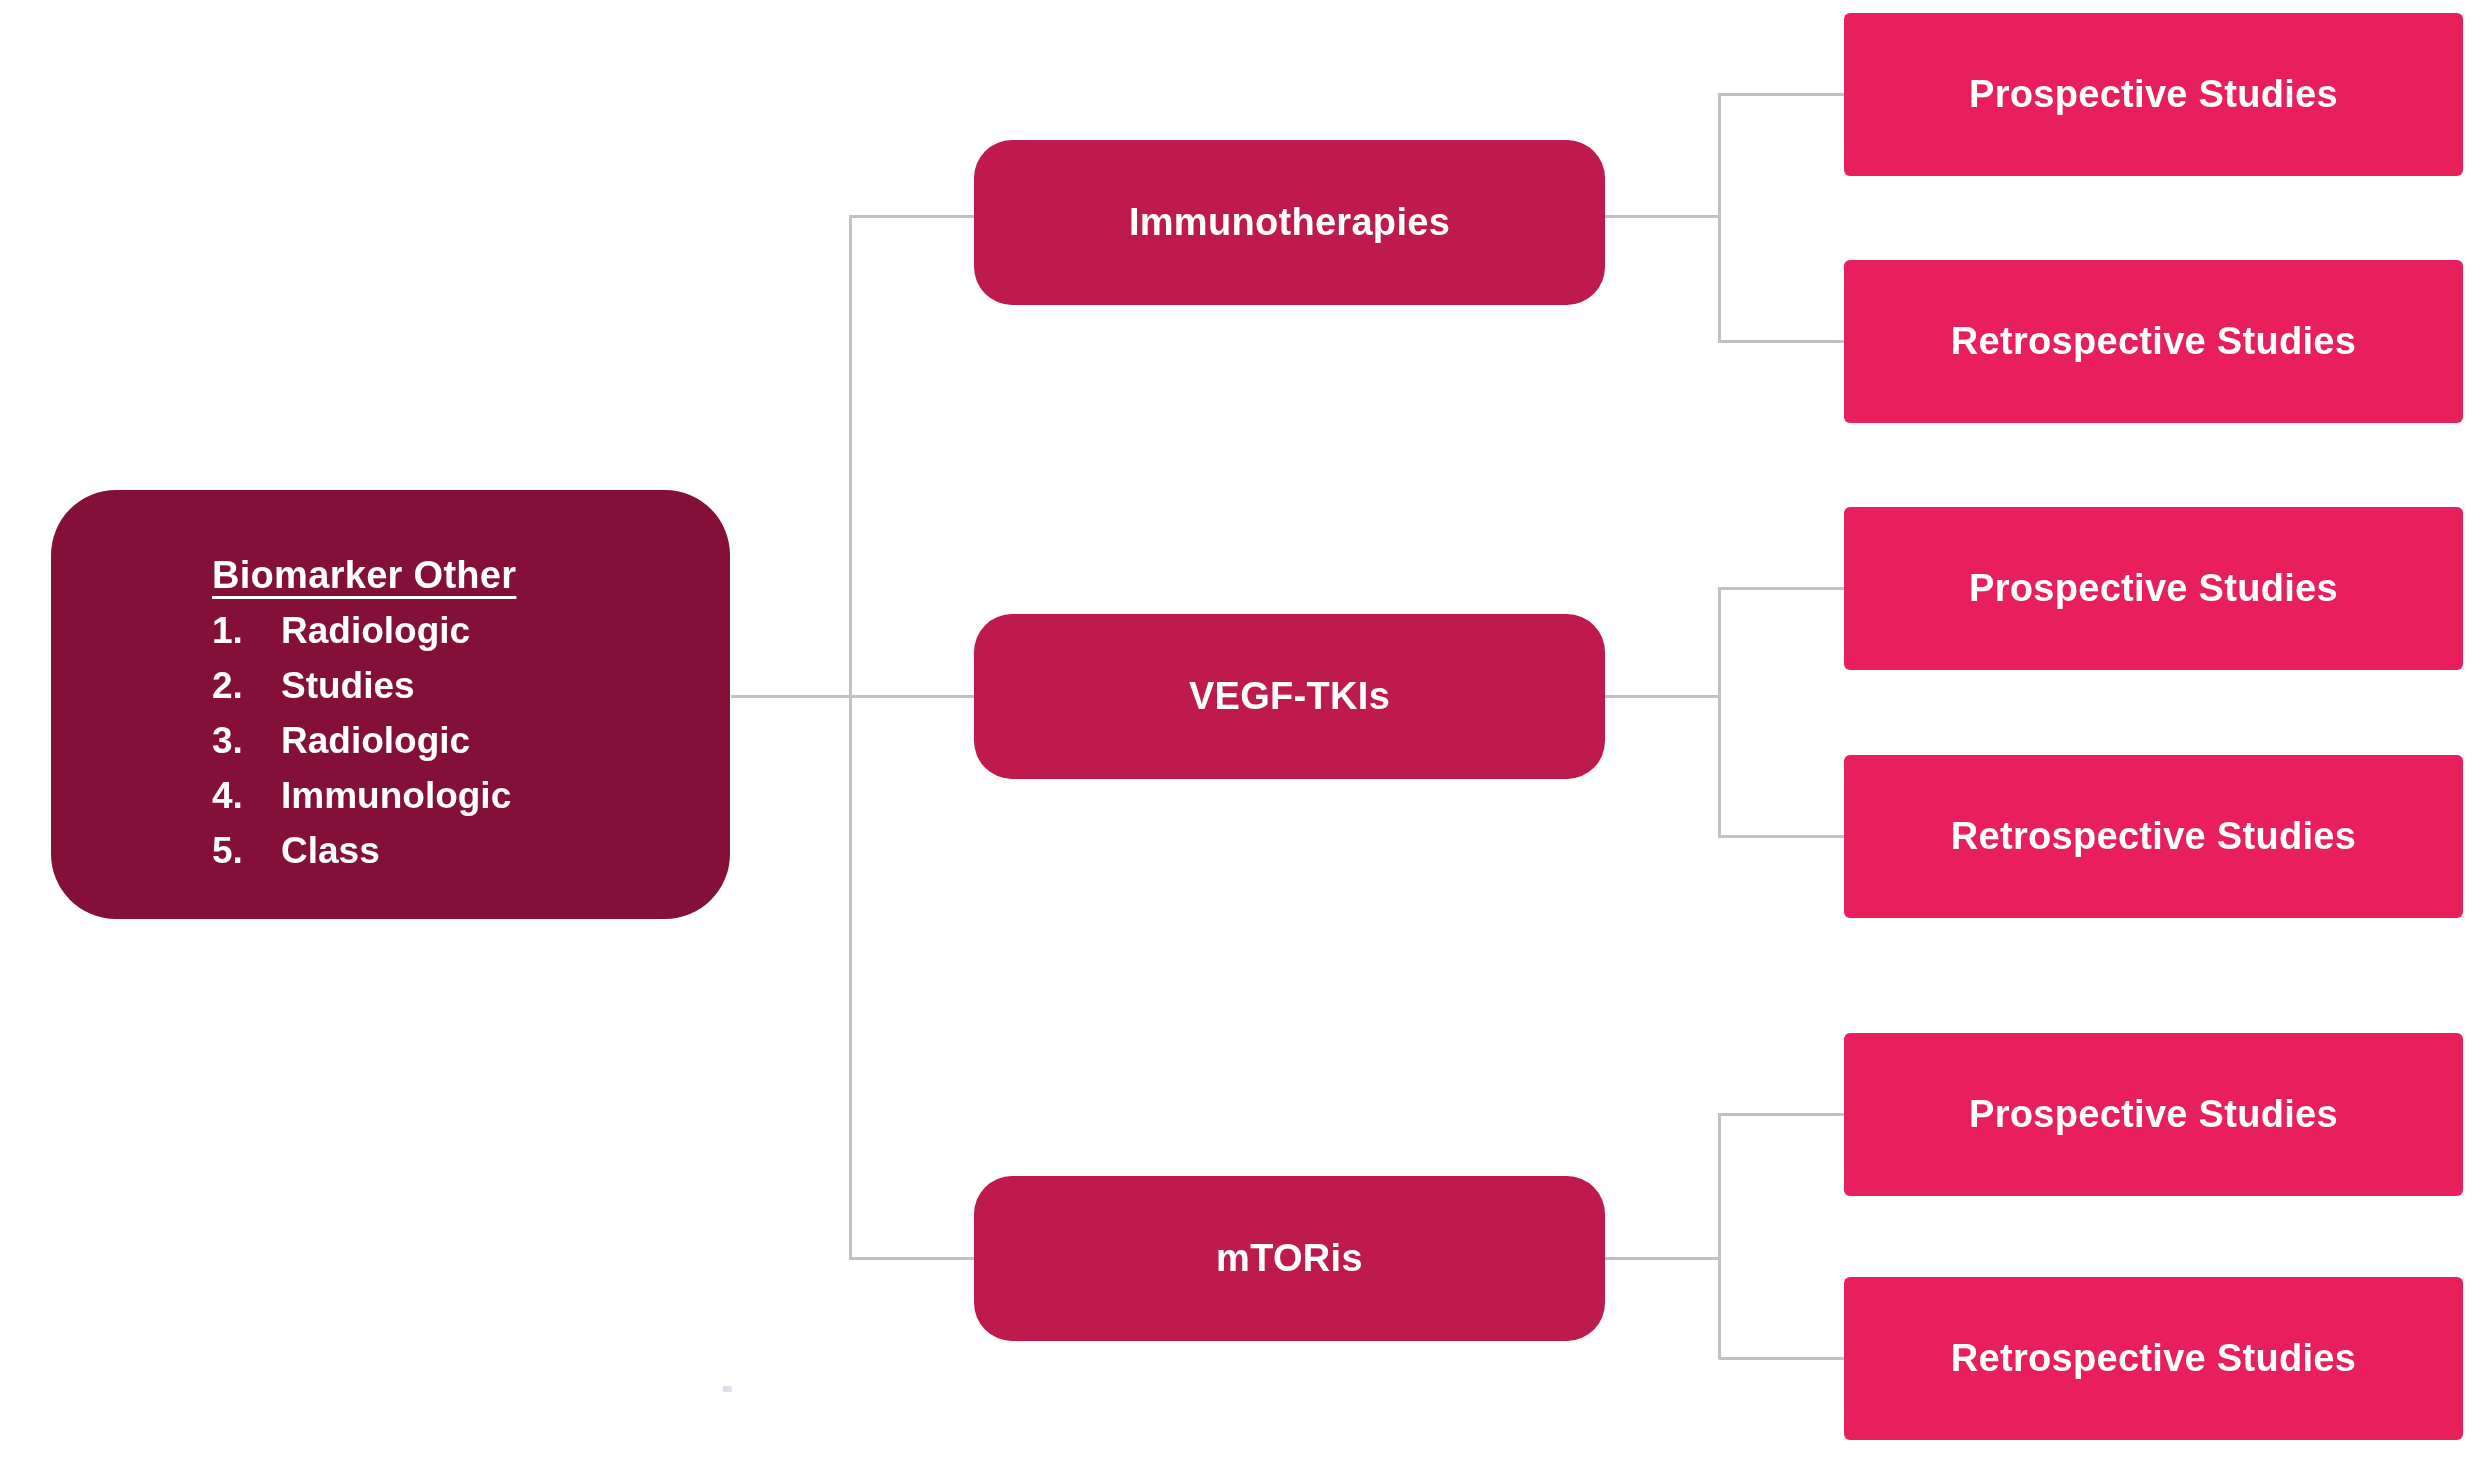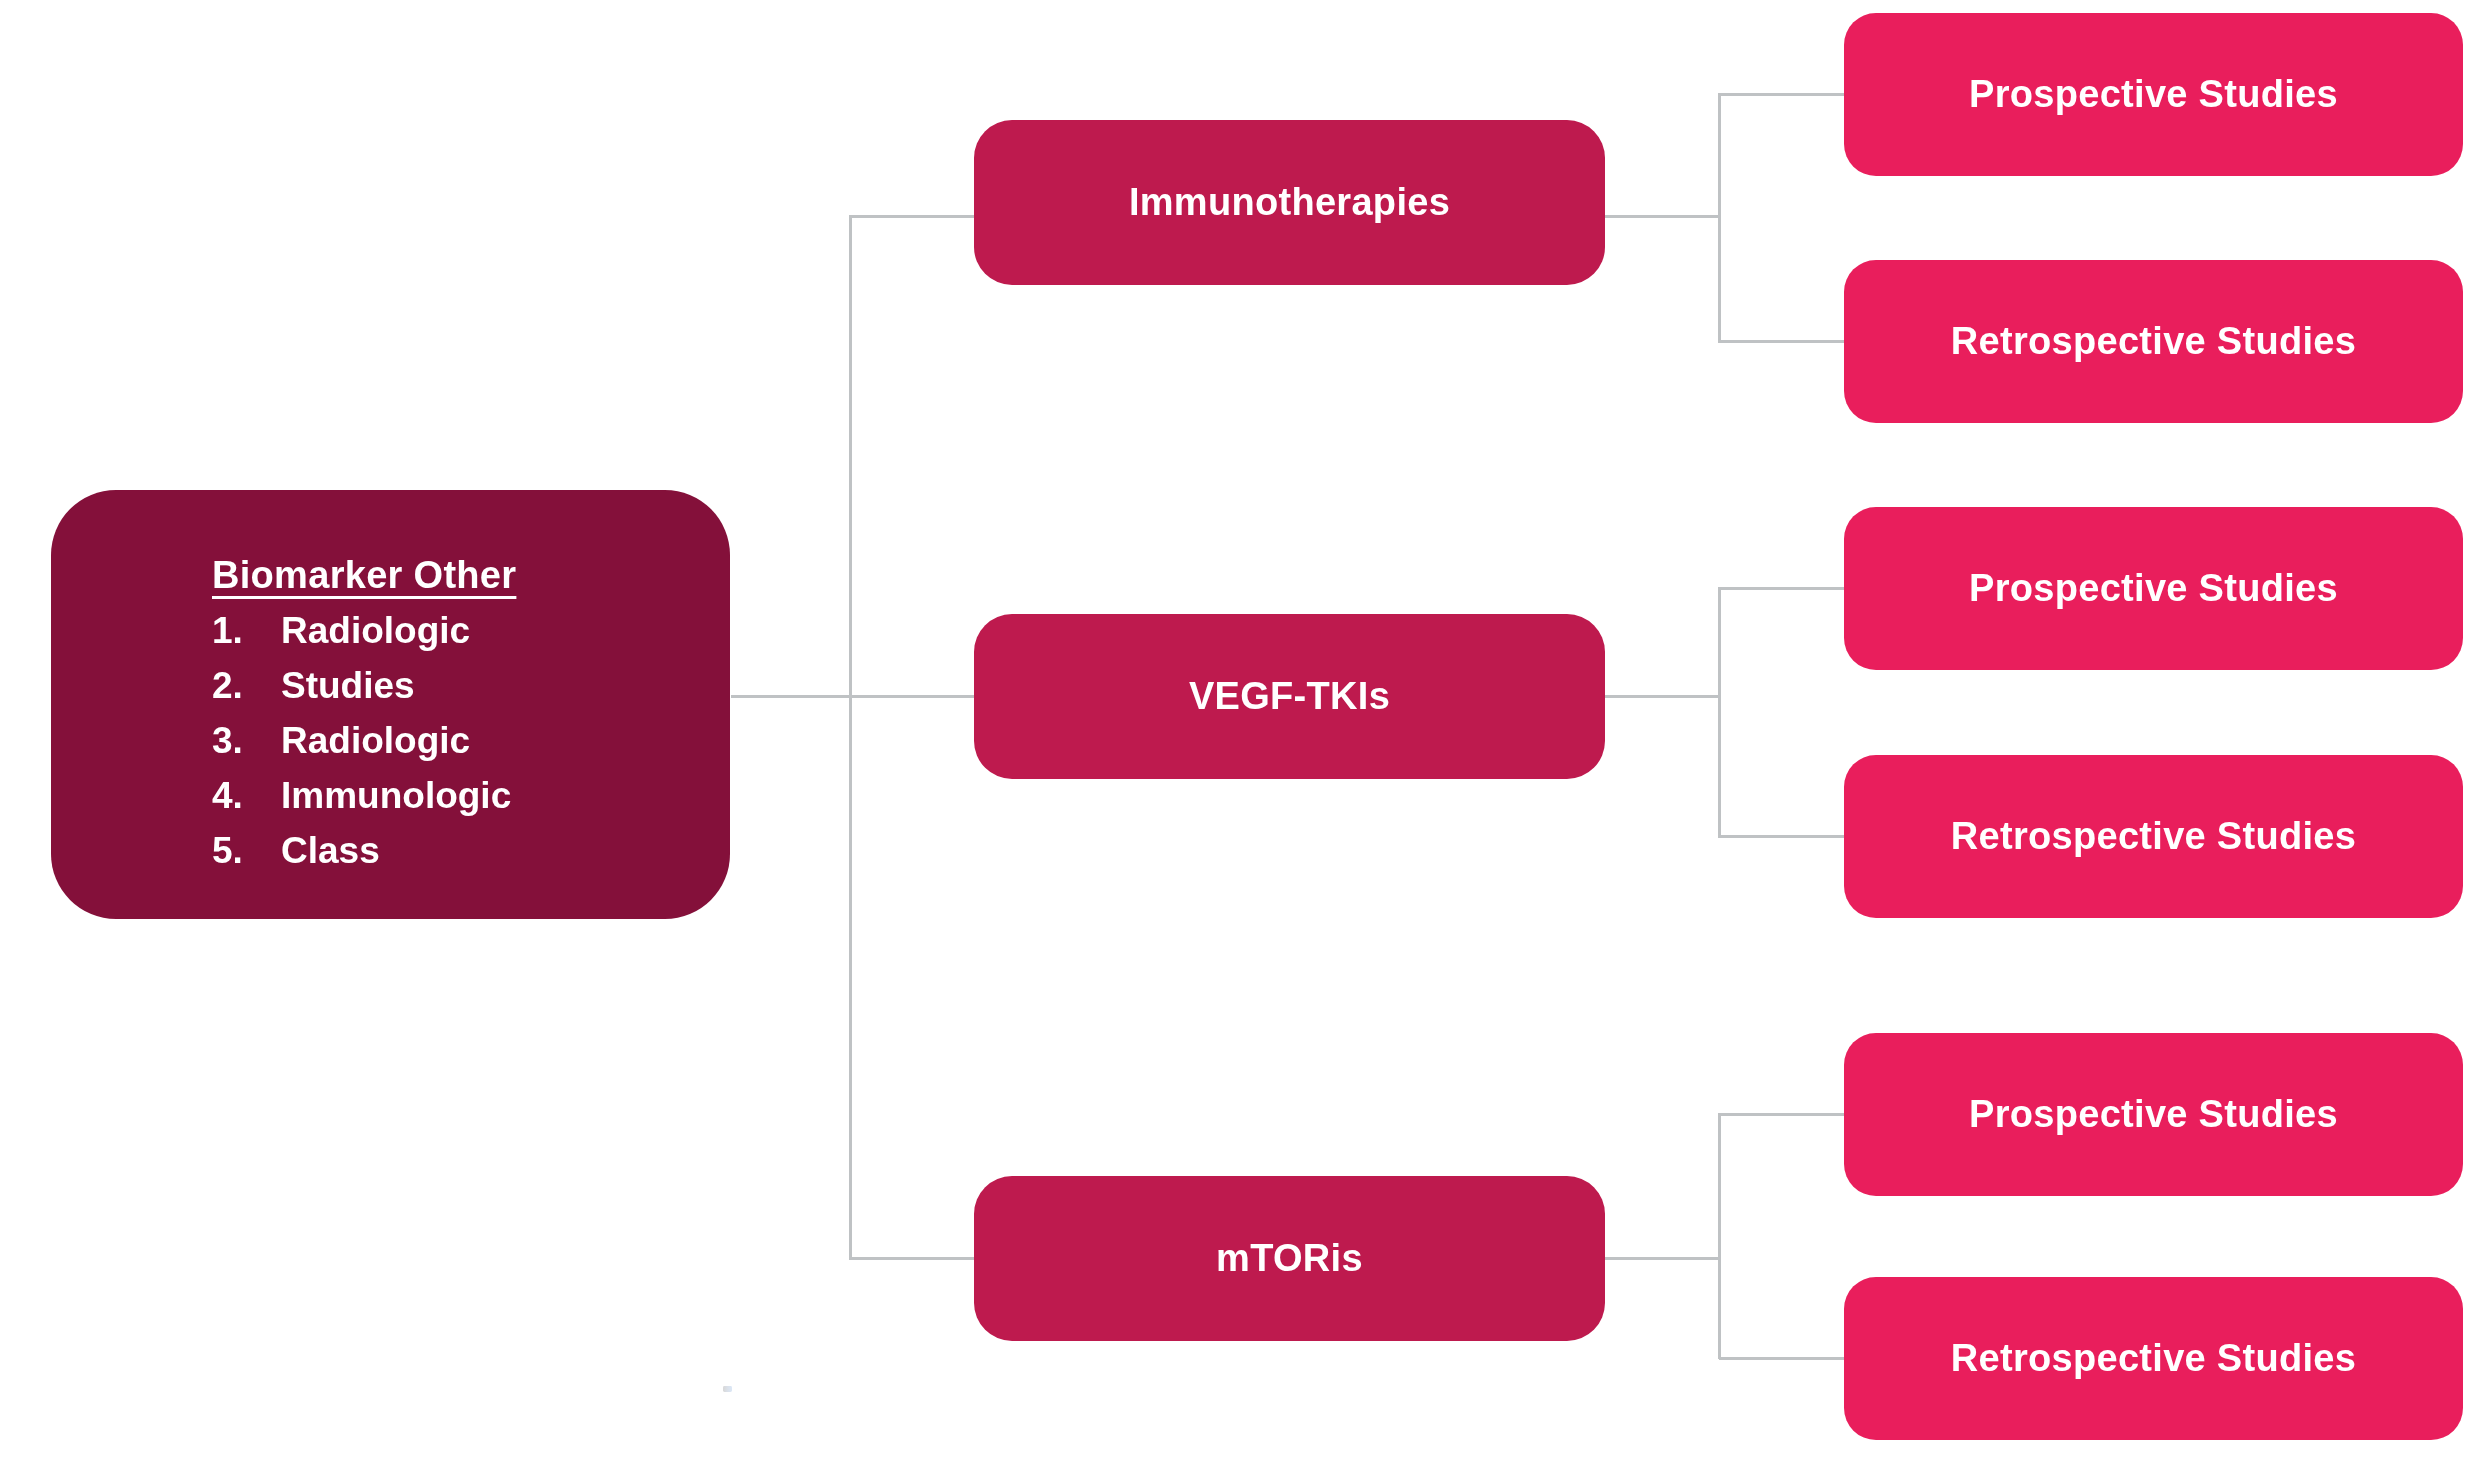"Prospective Studies" .leaf { border-radius: 32px -> 6px }
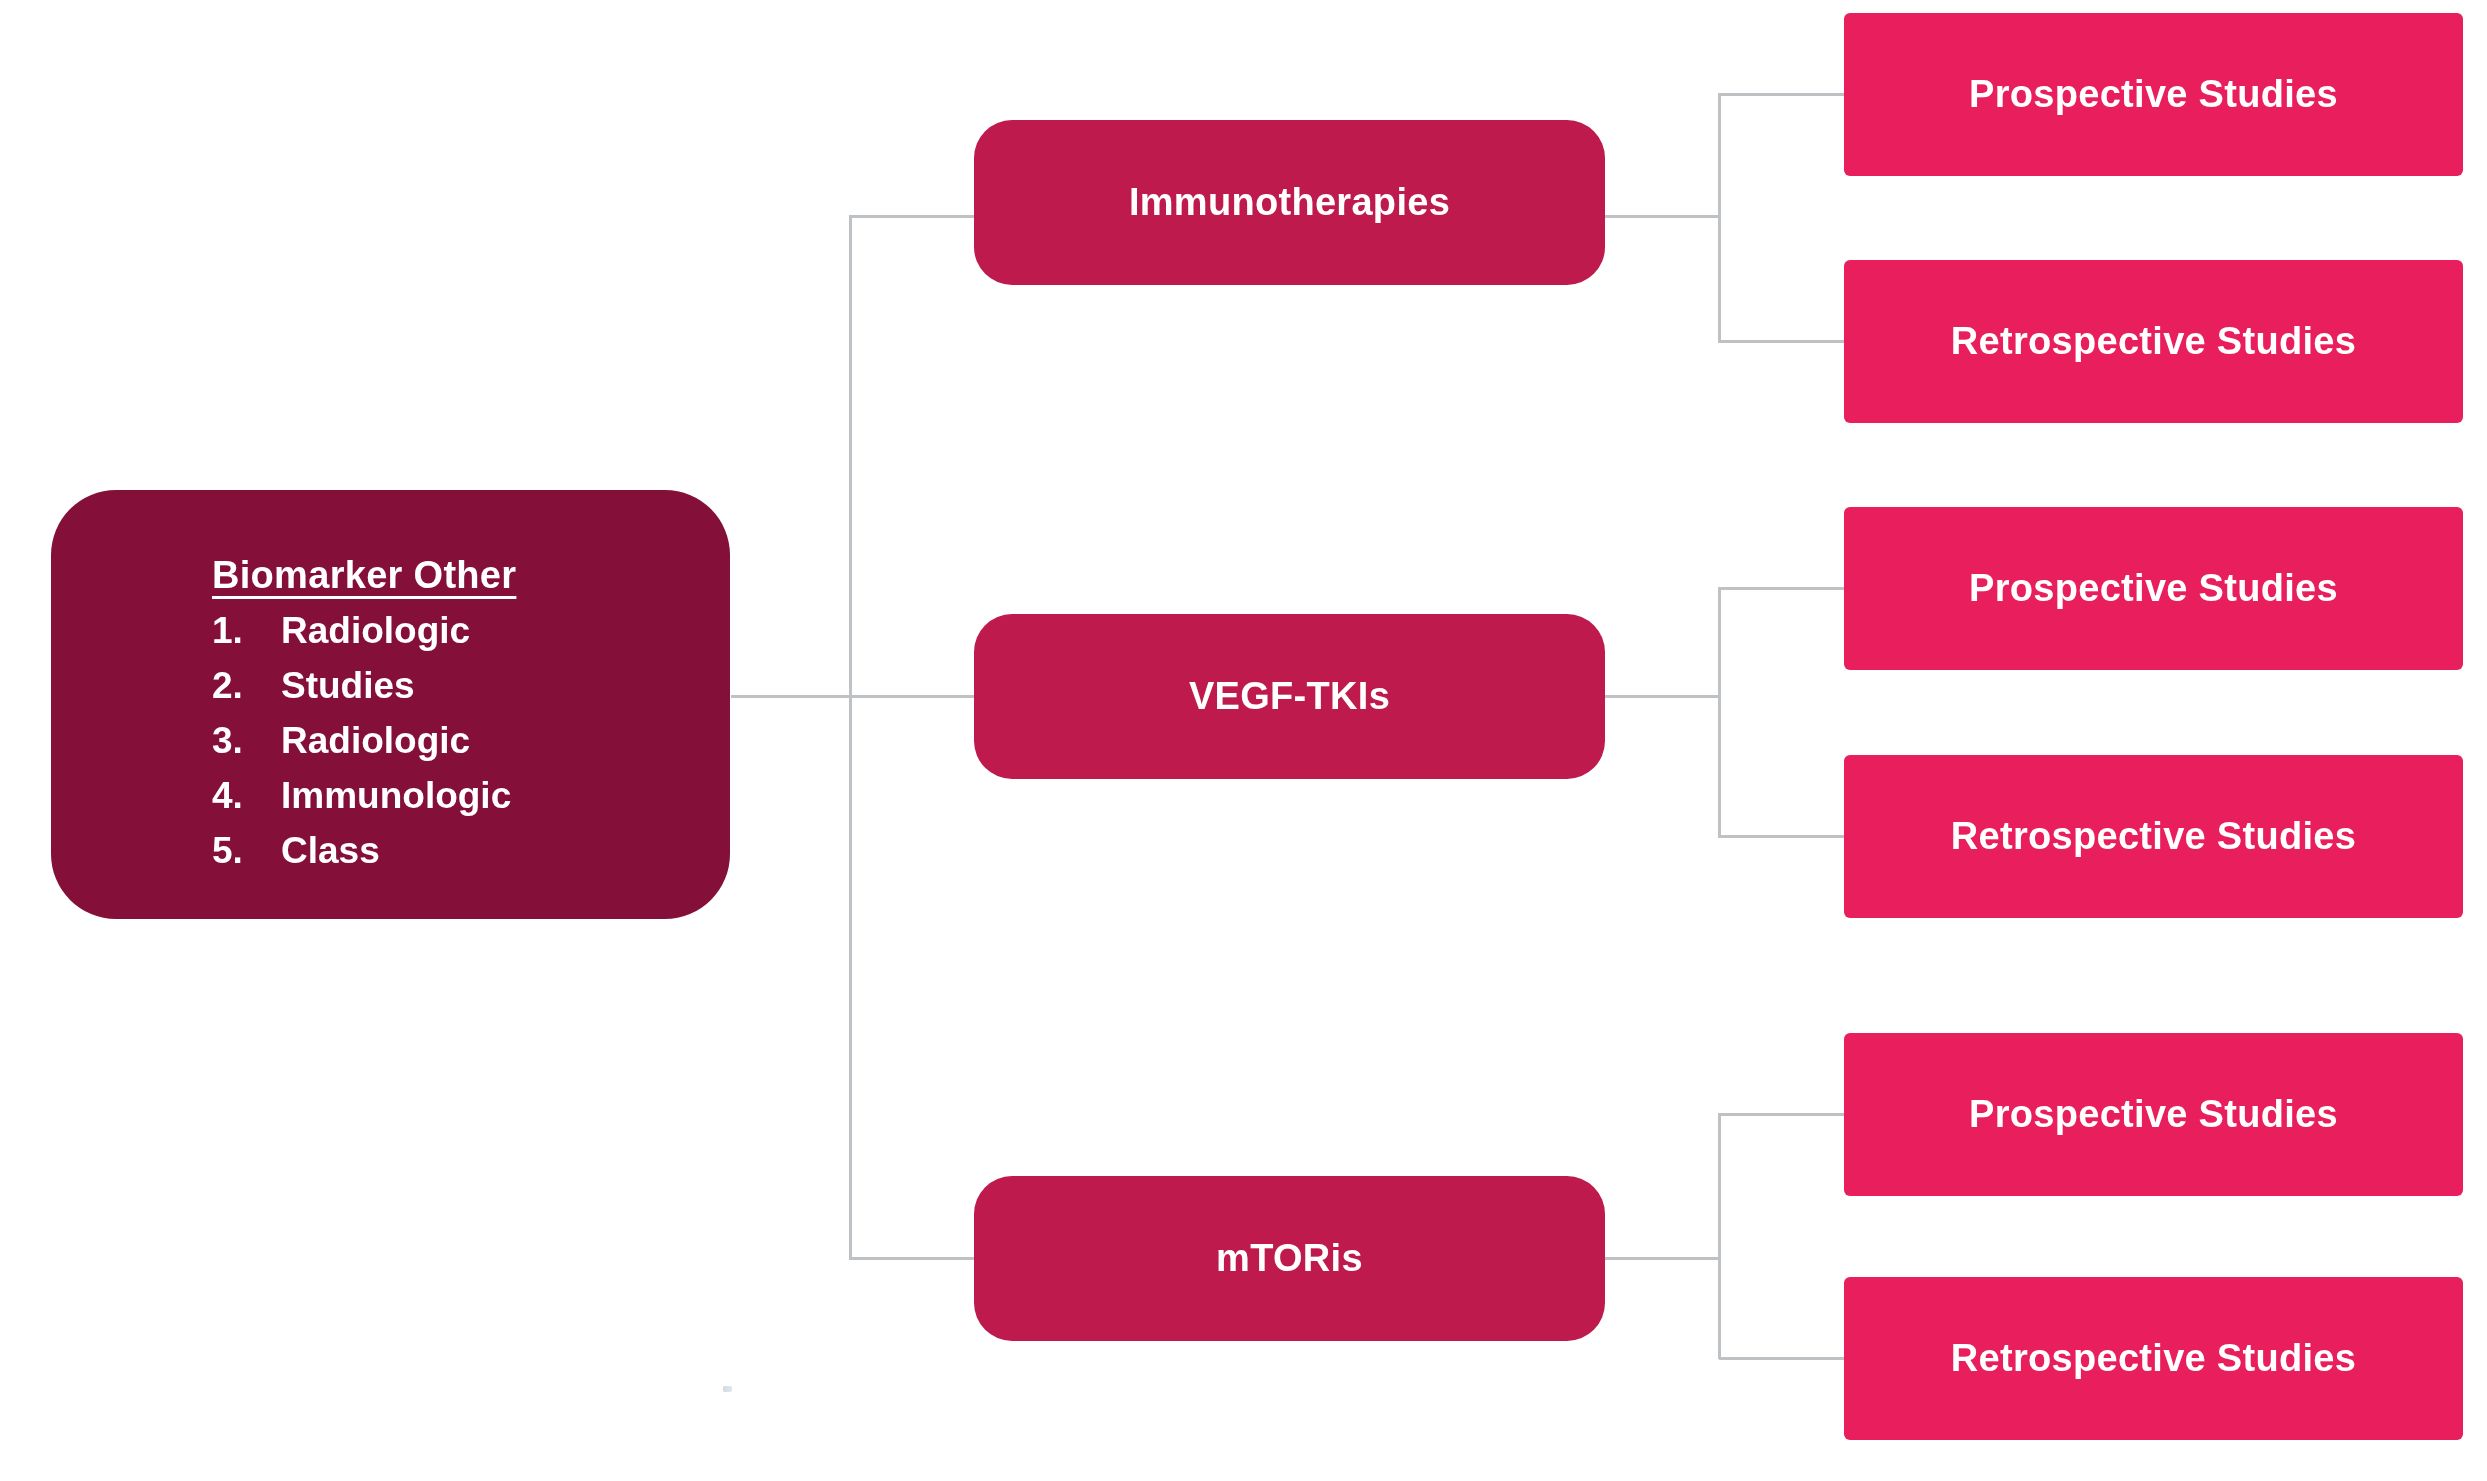"Immunotherapies" .branch.b0 { top: 120px -> 140px }
